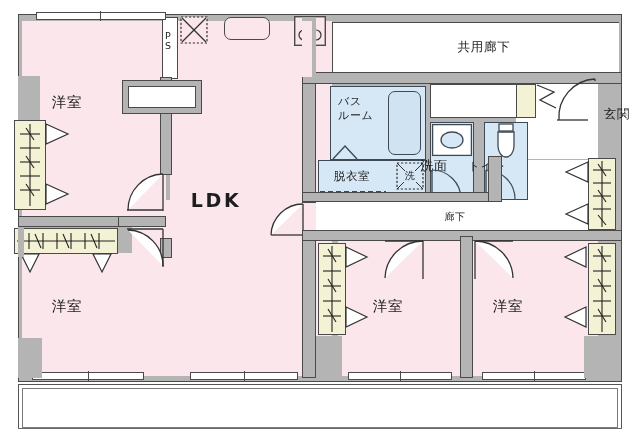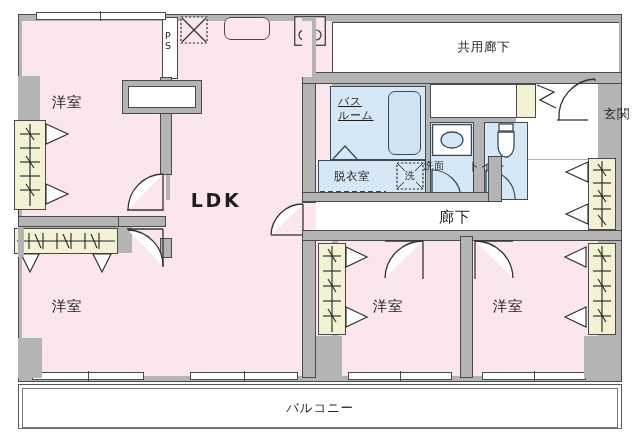"バス" div.label { text-decoration: underline -> none }
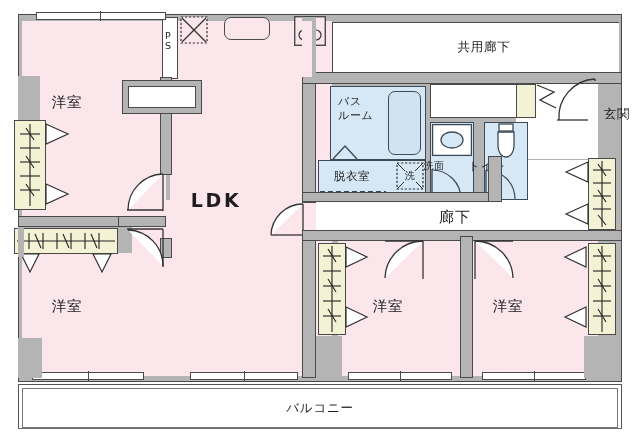"洗面" div.label { font-size: 10px -> 13px }
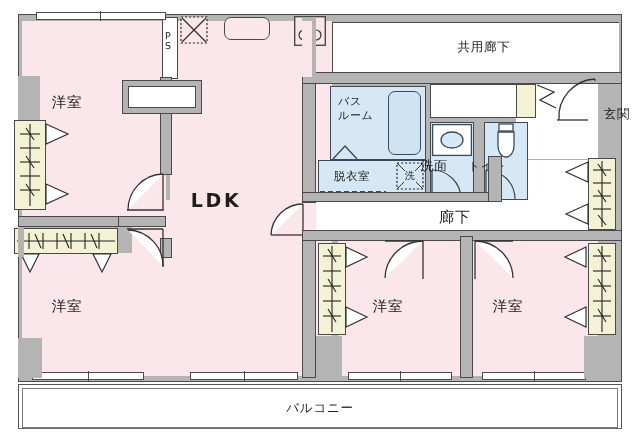"廊下" div.label { font-size: 15px -> 10px }
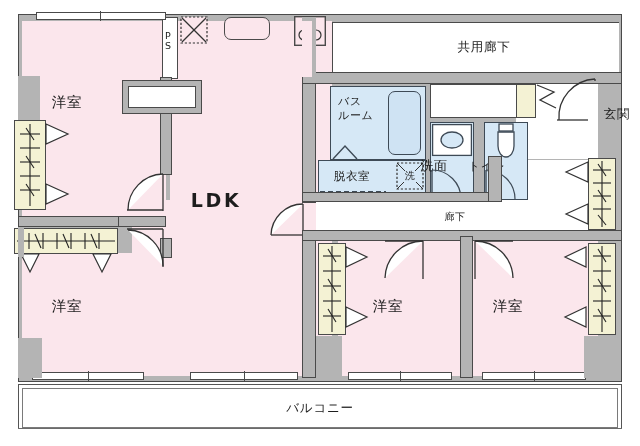"バルコニー" div.label { html: <div>バルコニー</div> -> none }
